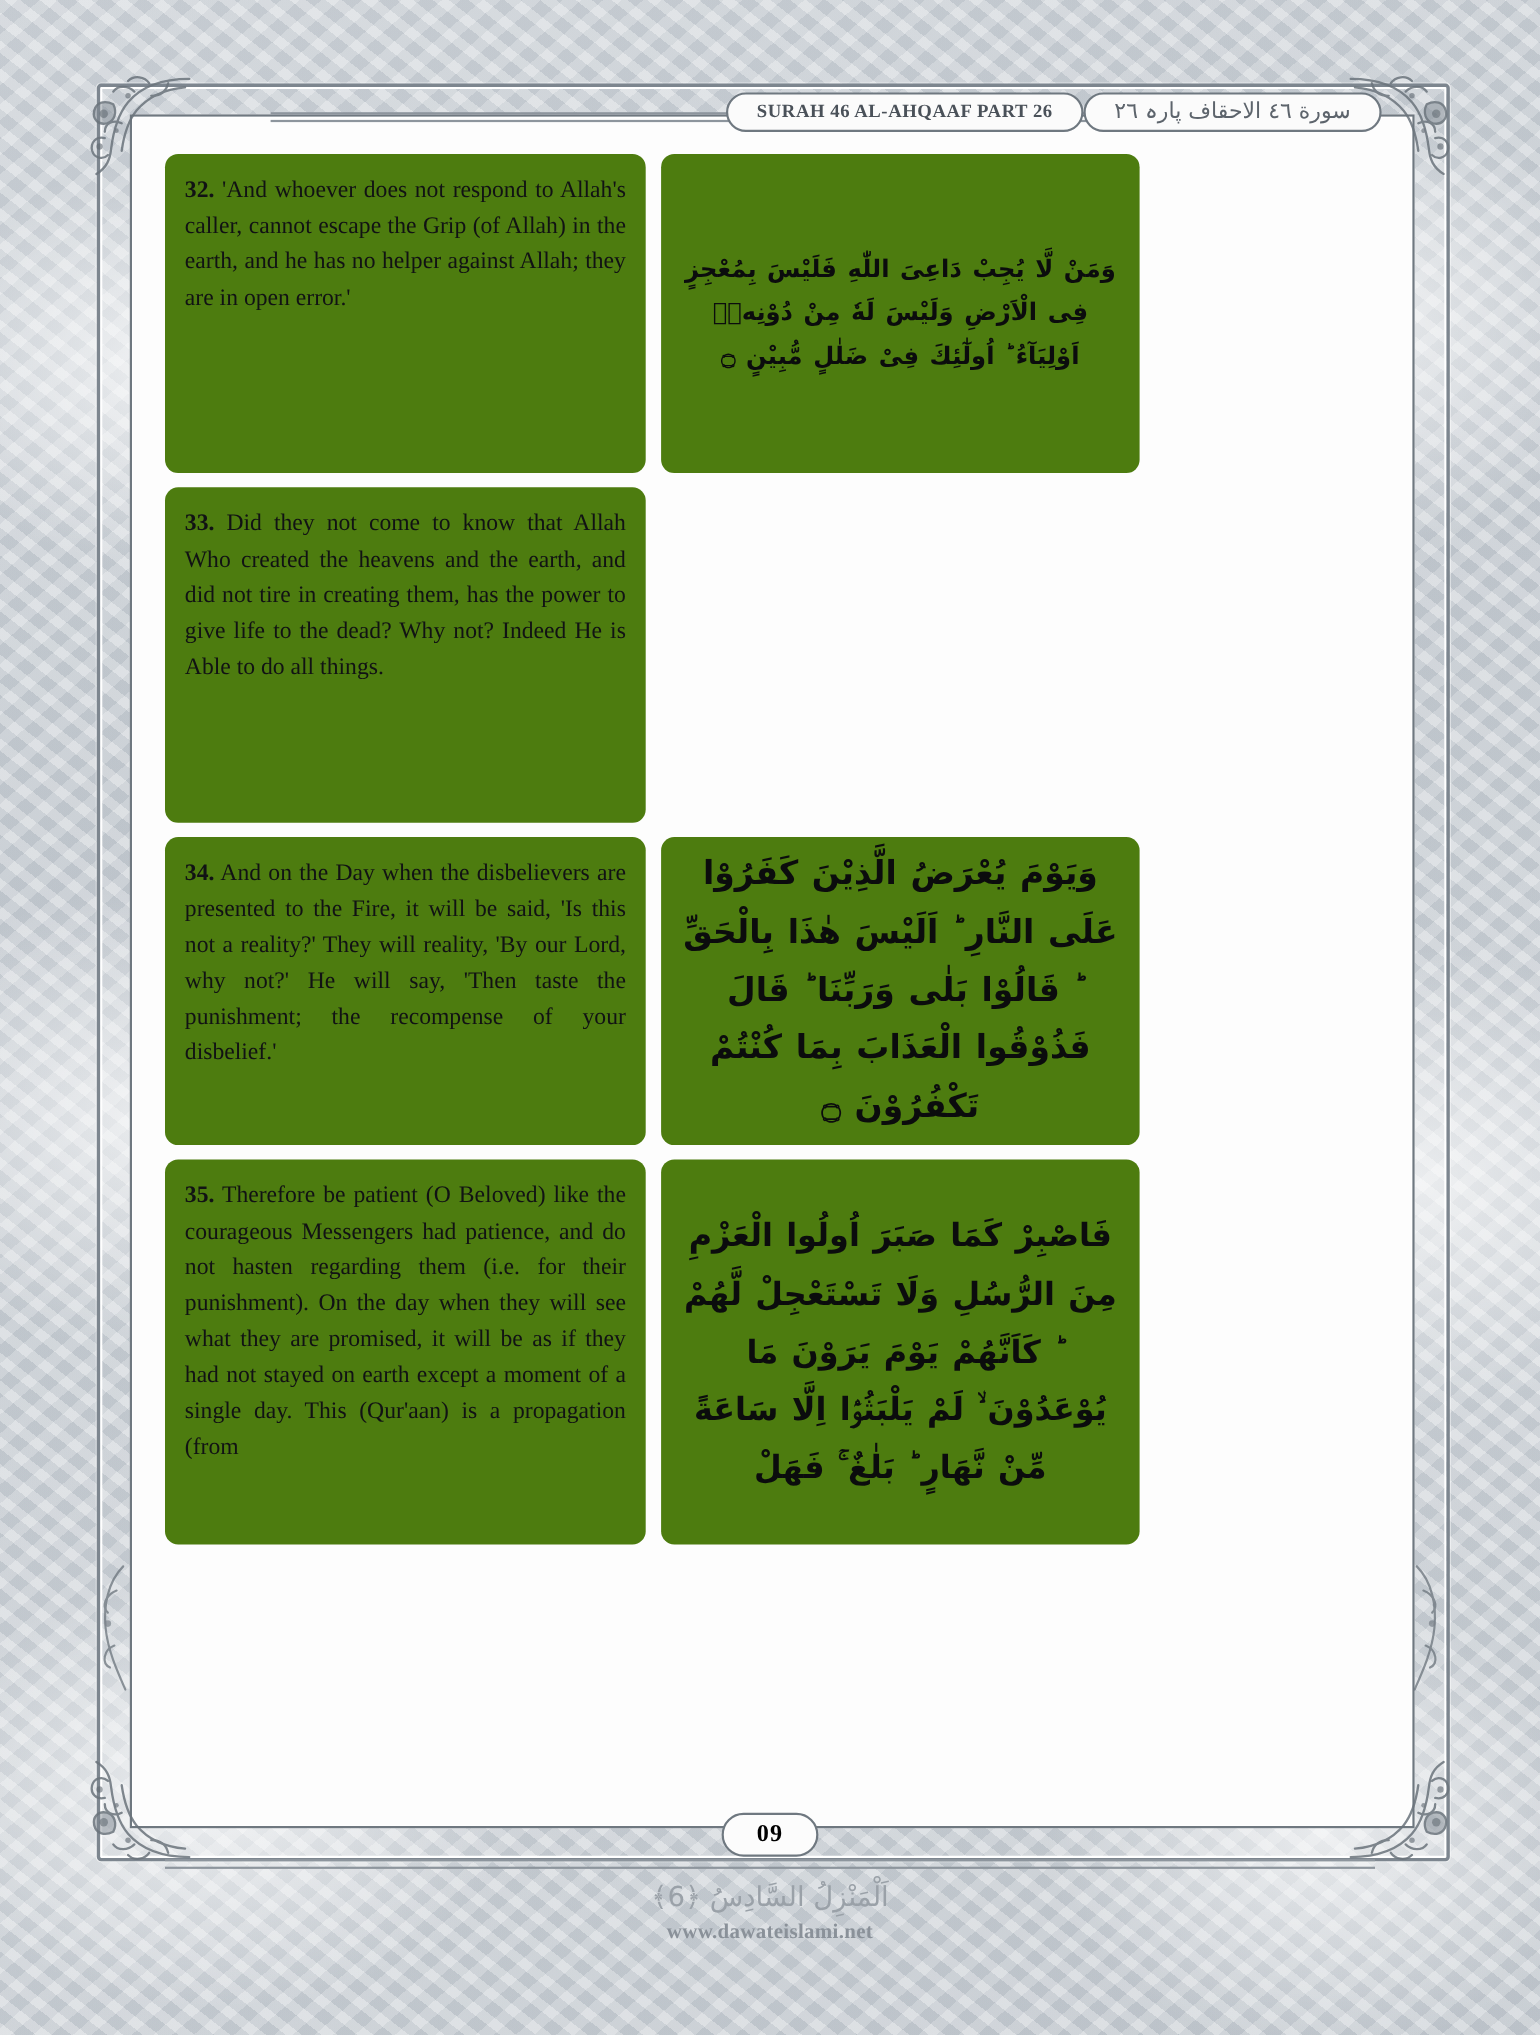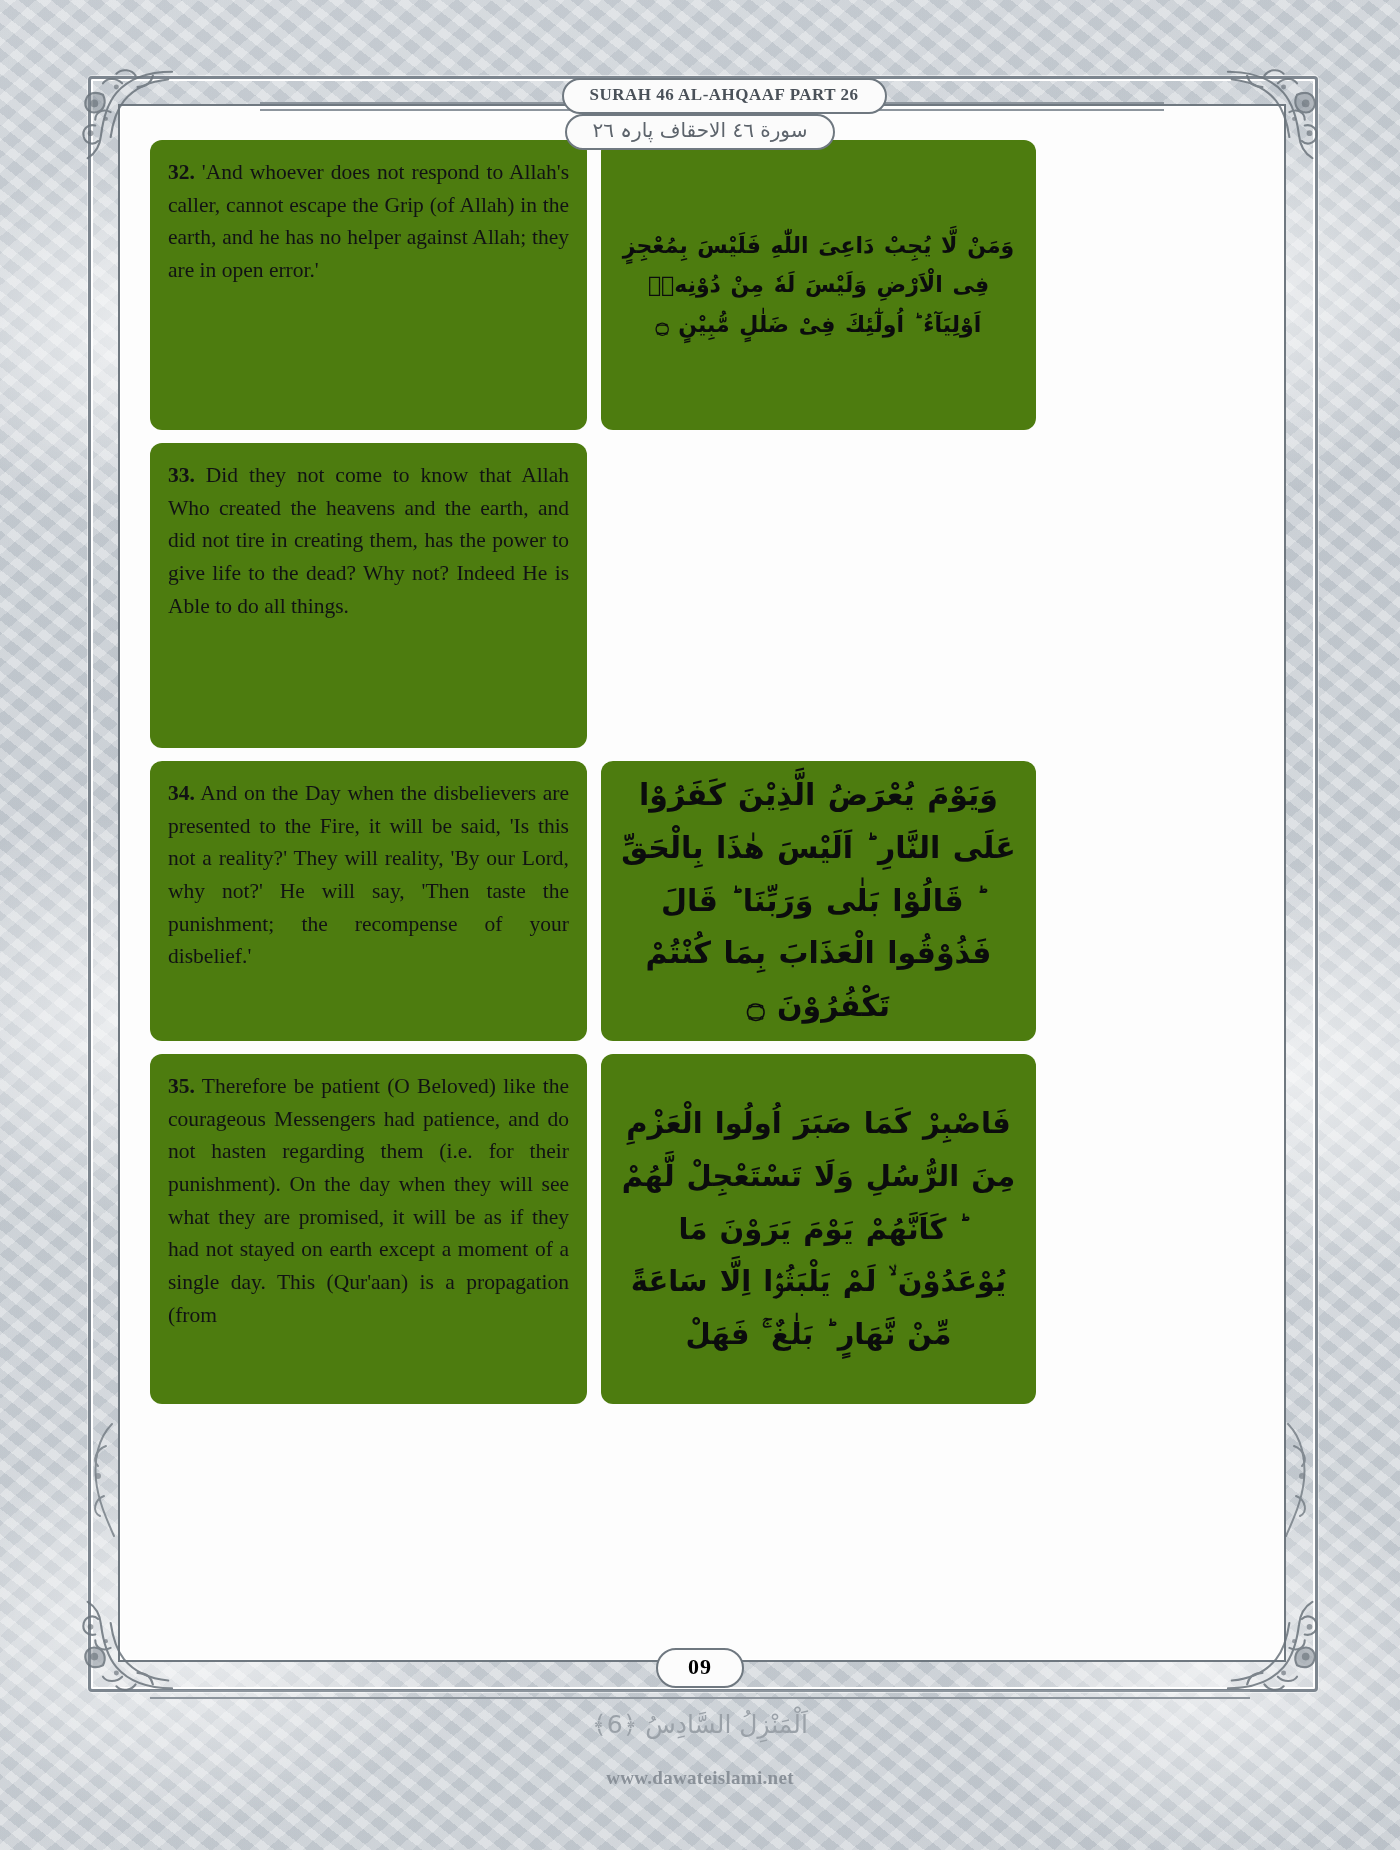"SURAH 46 AL-AHQAAF PART 26" .header { flex-direction: column -> none; justify-content: flex-start -> flex-end; left: 130px -> 116px }
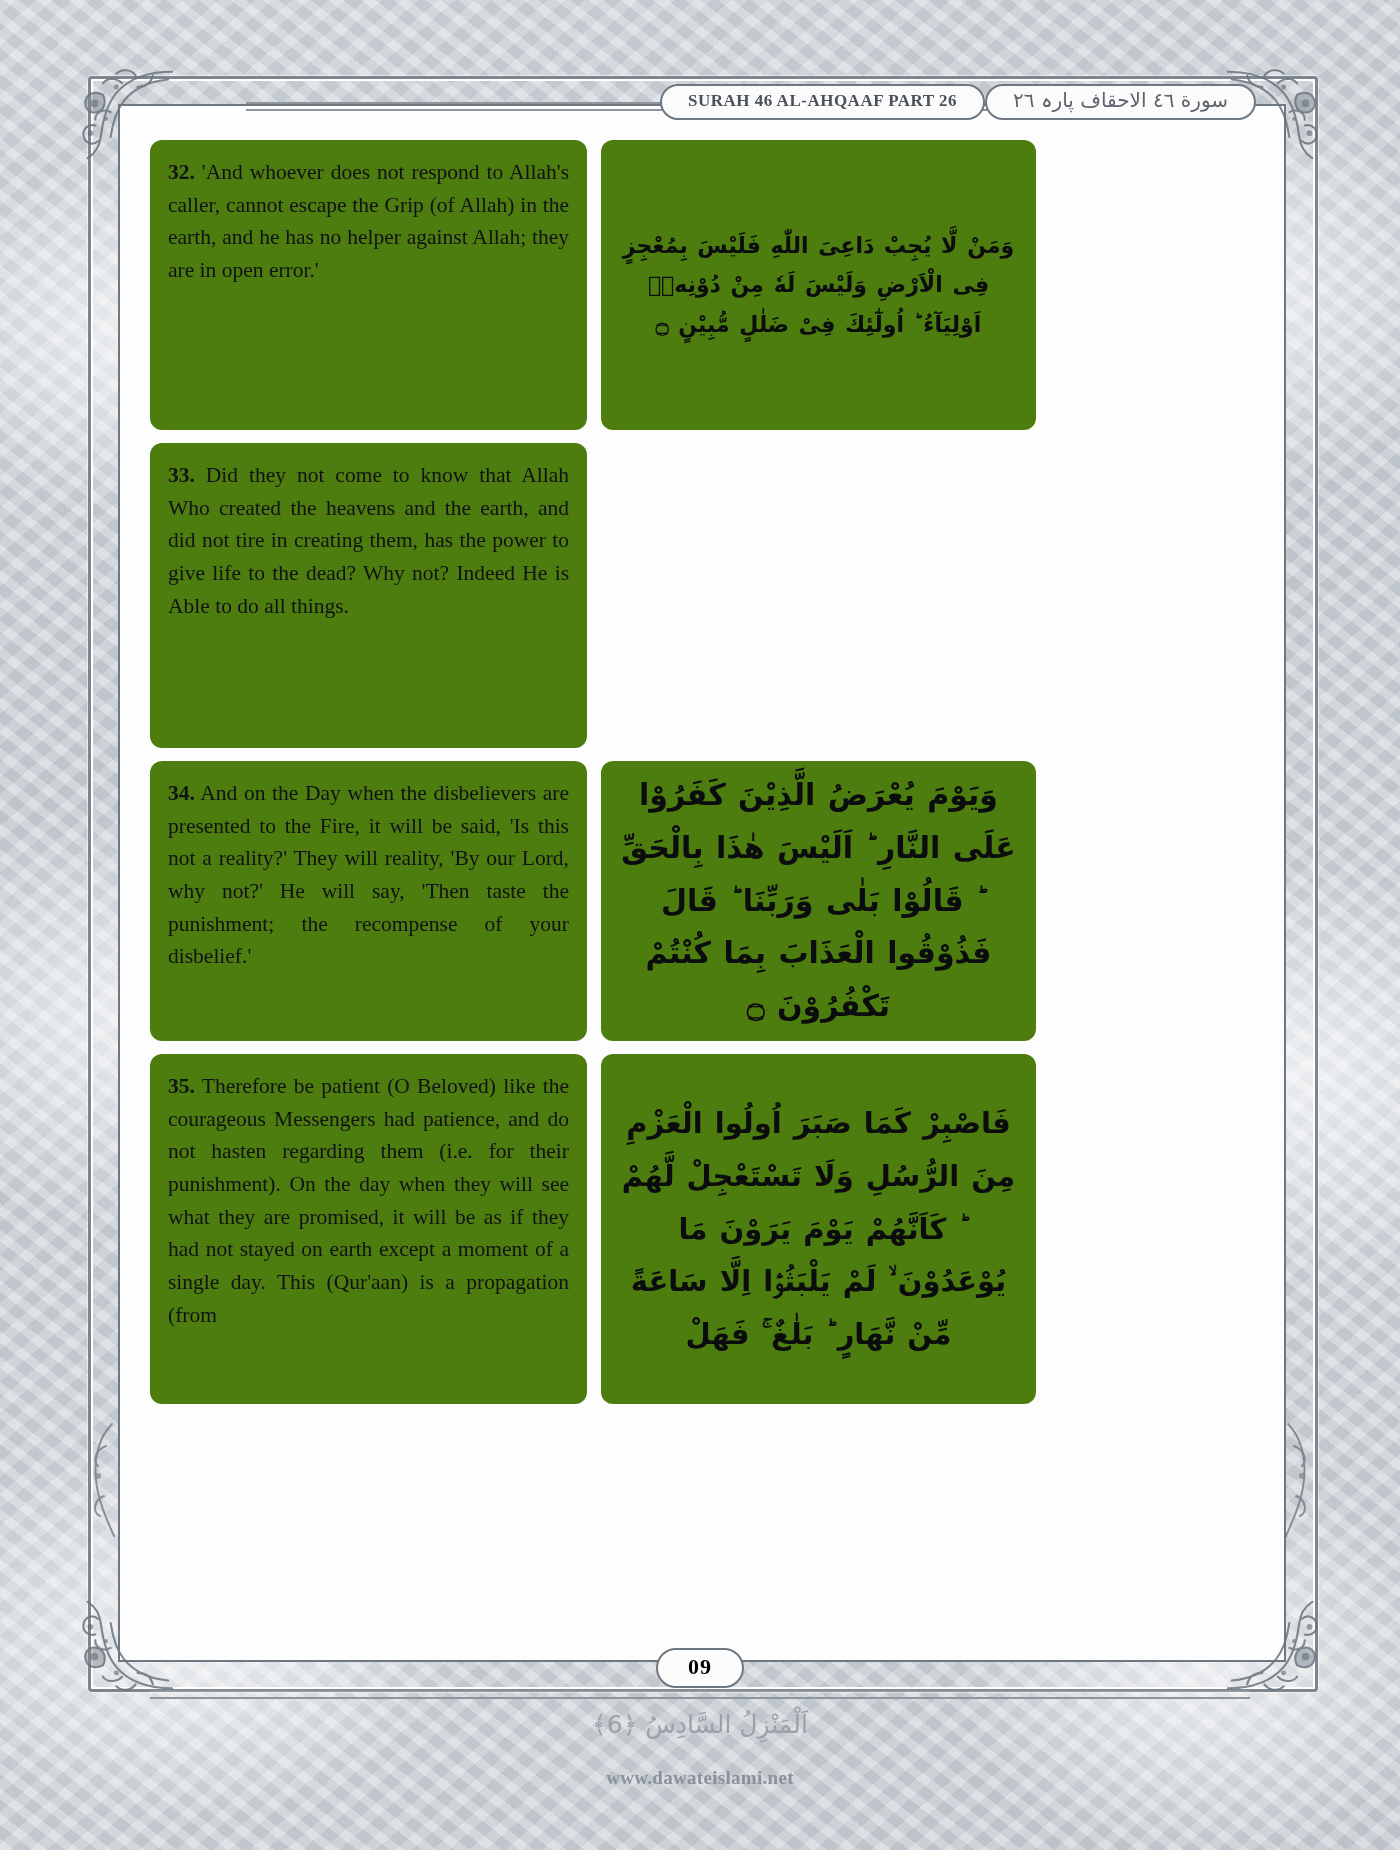"www.dawateislami.net" .site { margin-top: 28px -> 7px }
